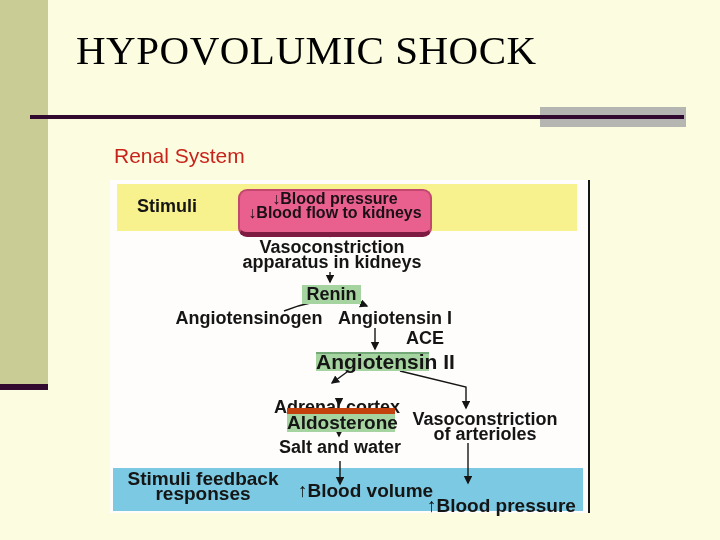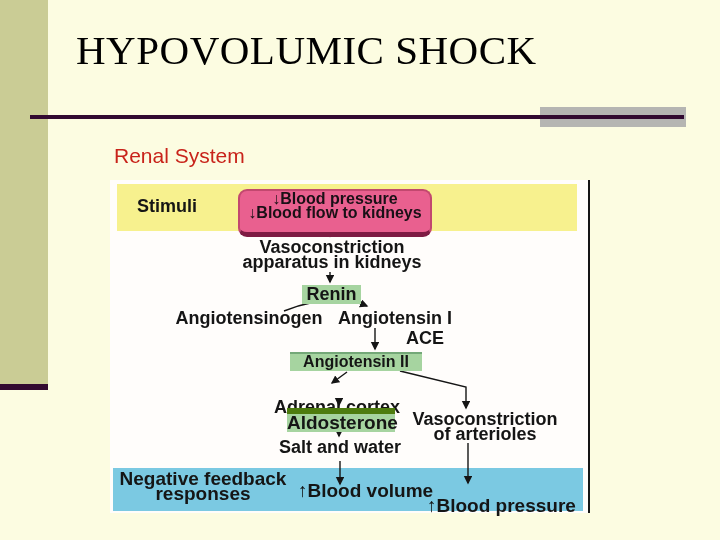"Angiotensin II" .box-ang2 { font-size: 16px -> 21px; left: 180px -> 206px; width: 132px -> 113px }
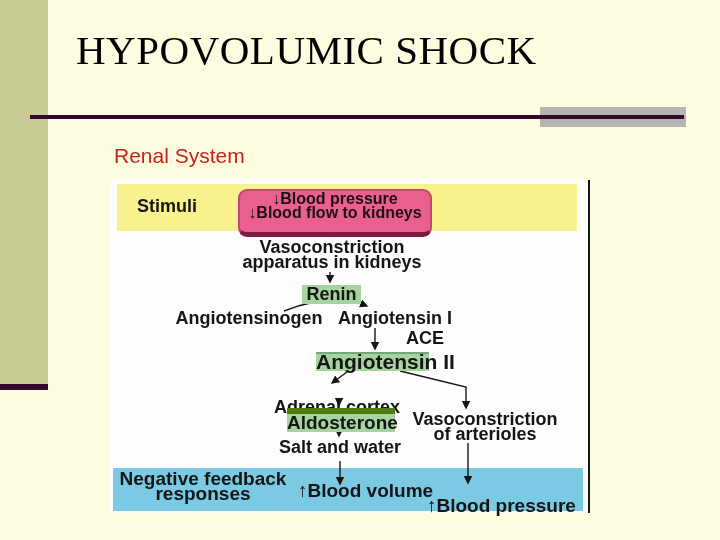"Aldosterone" .box-aldo { border-top: 6px solid #4d7c0f -> 6px solid #c2410c }
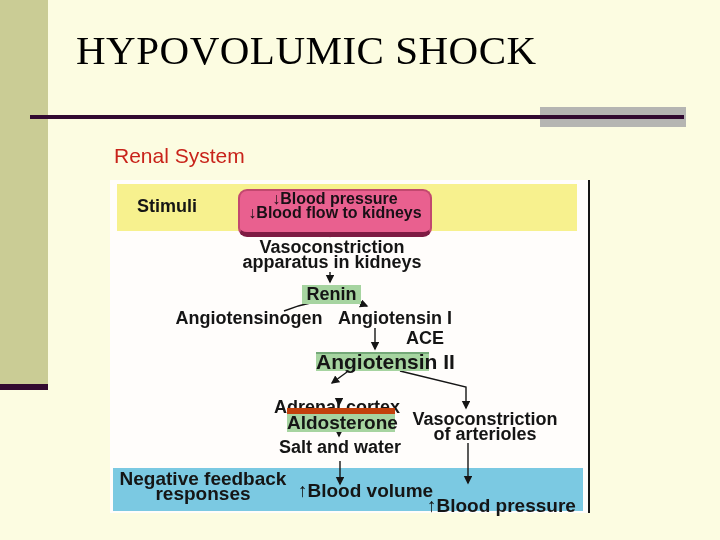"Negative feedback" div { text: Negative -> Stimuli }
